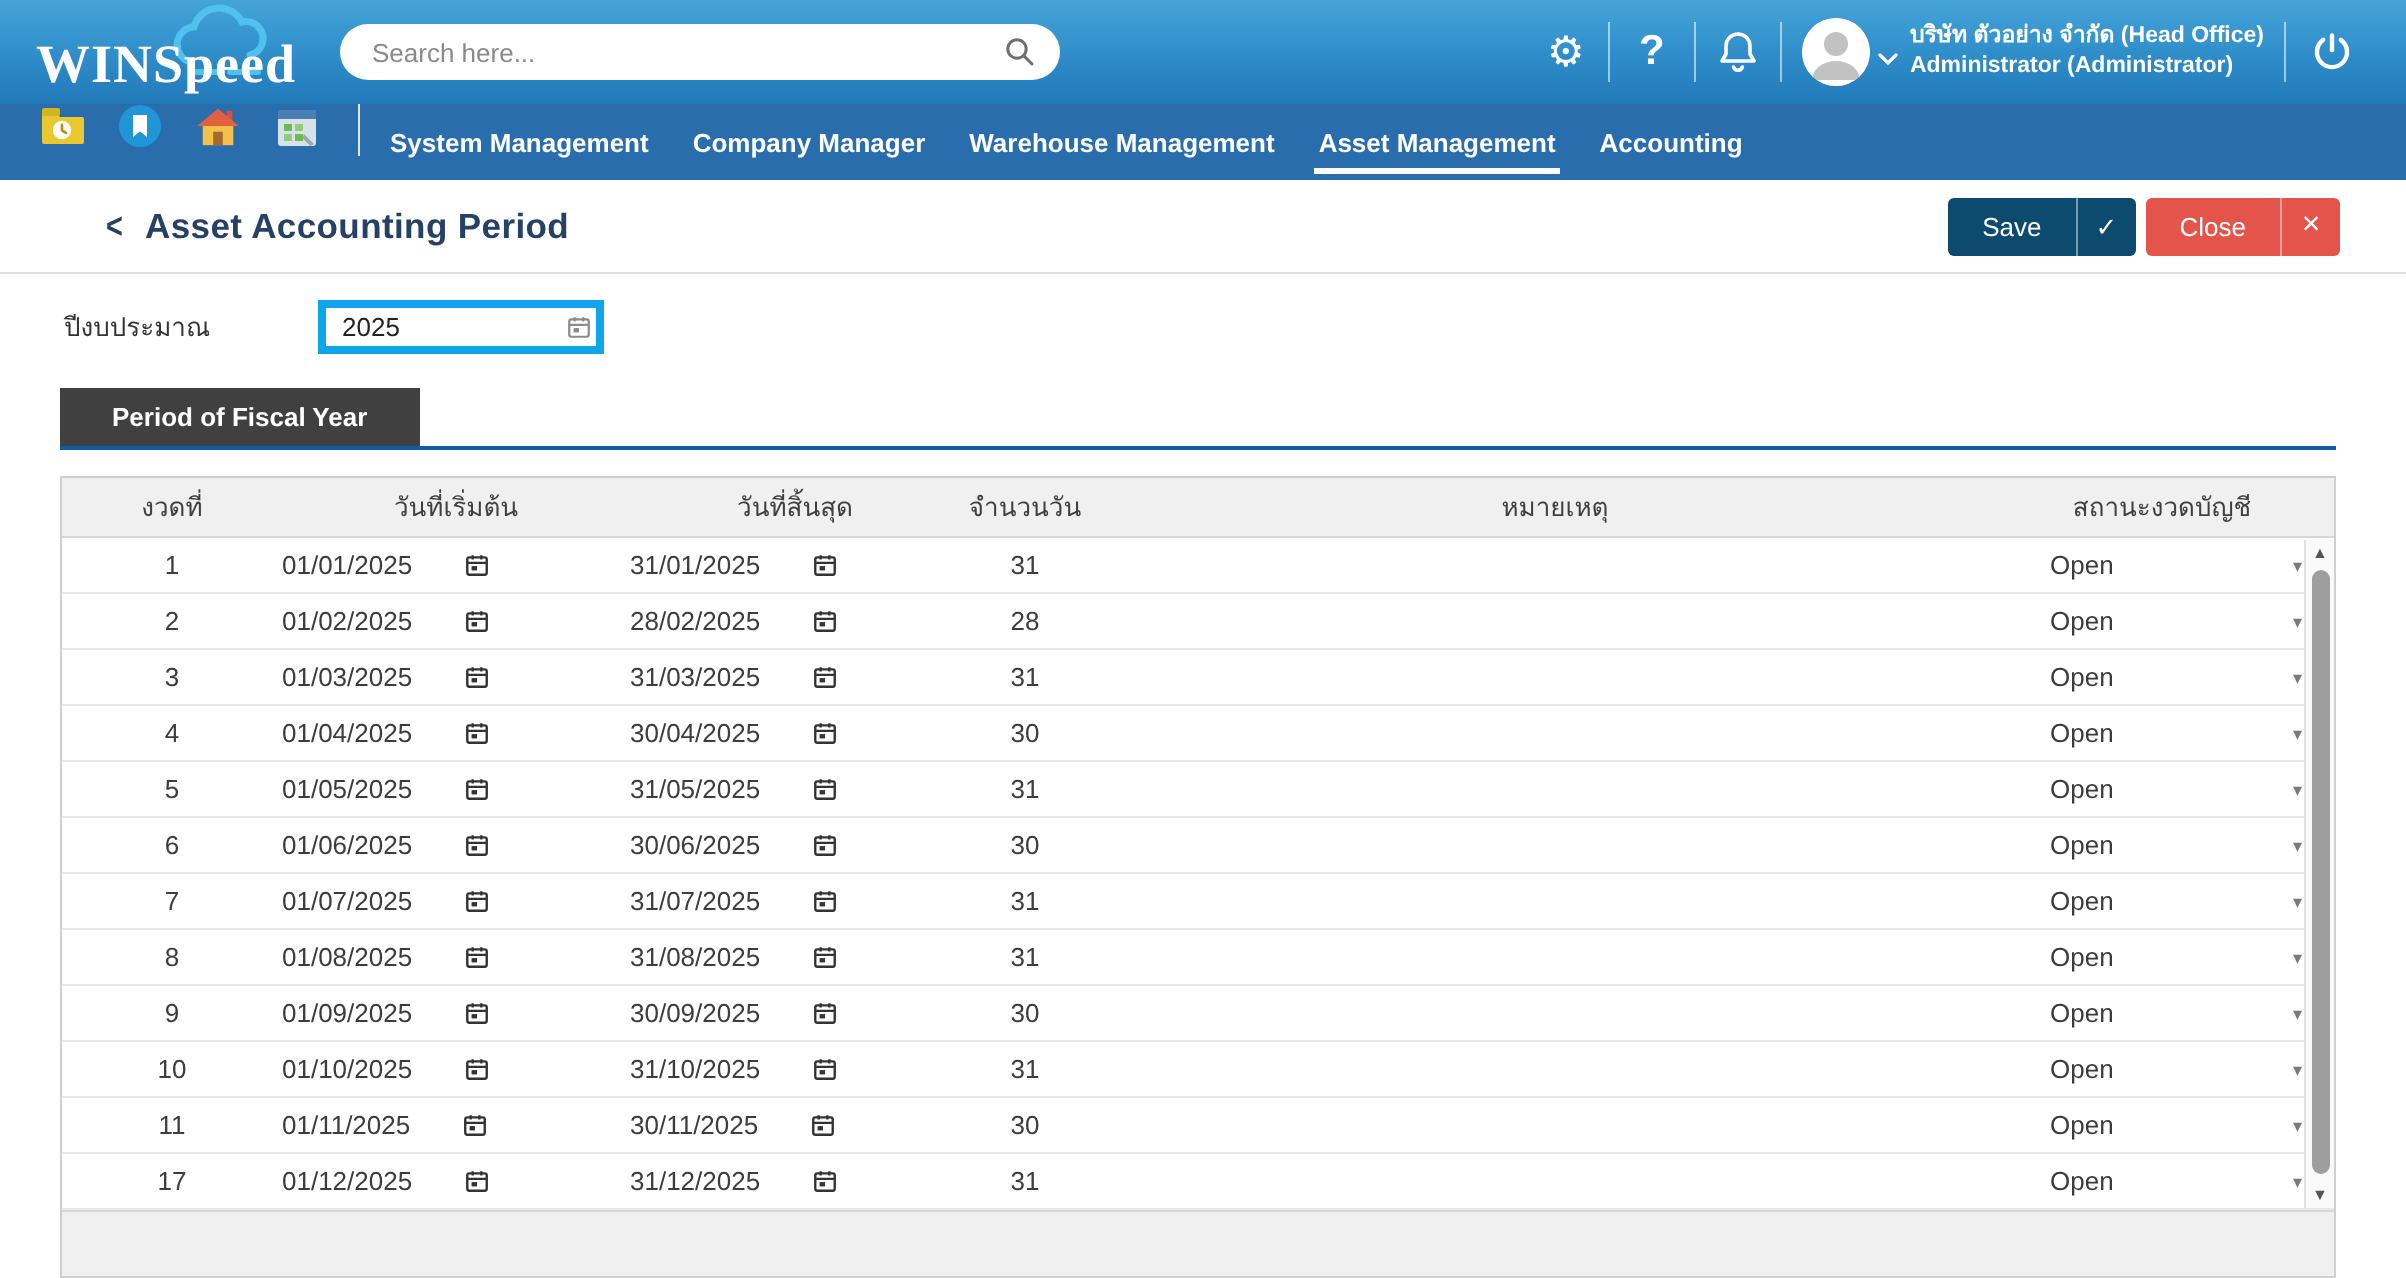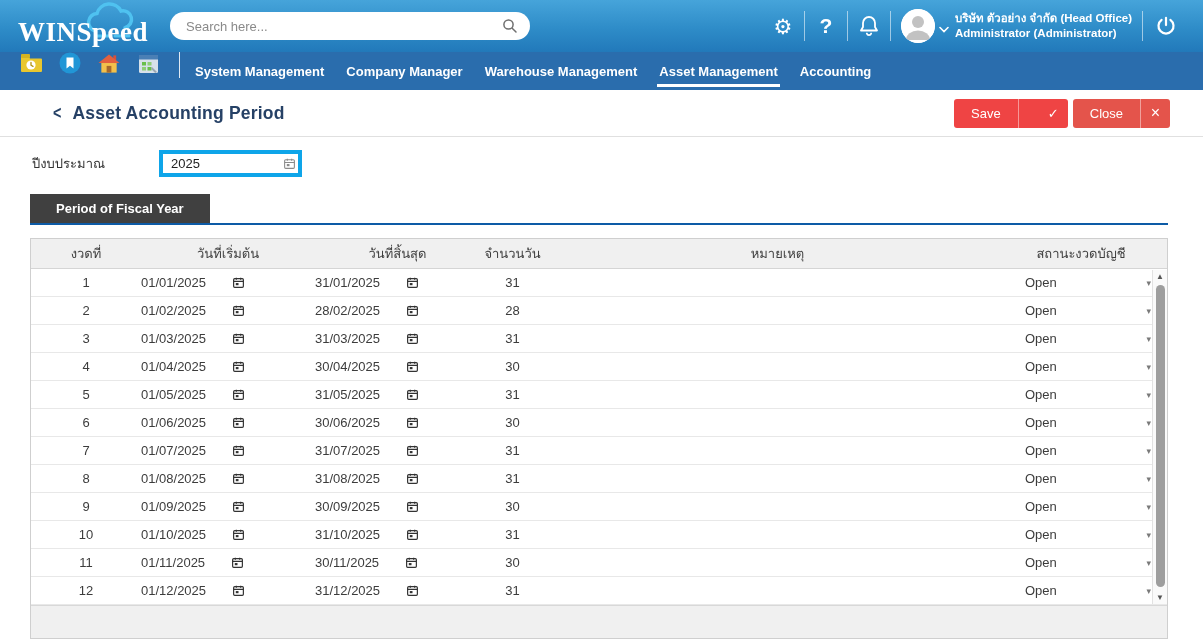"Save" .btn-save { background: #ef4444 -> #0c4a6e; gap: 20px -> none }
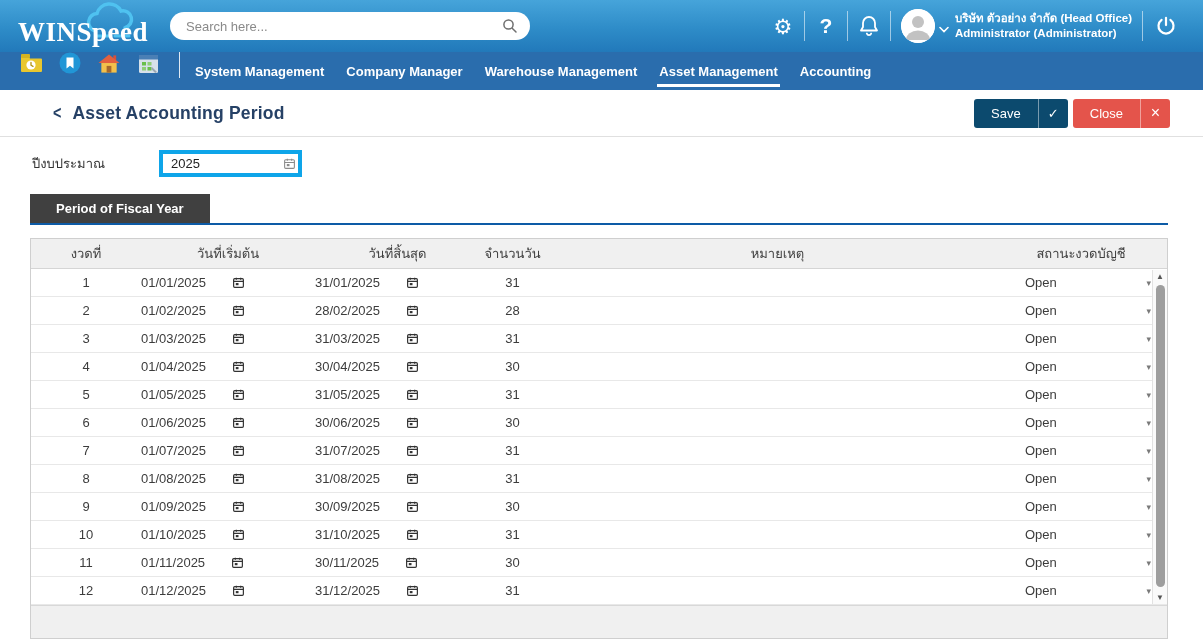"12" div.cell { text: 12 -> 17 }
